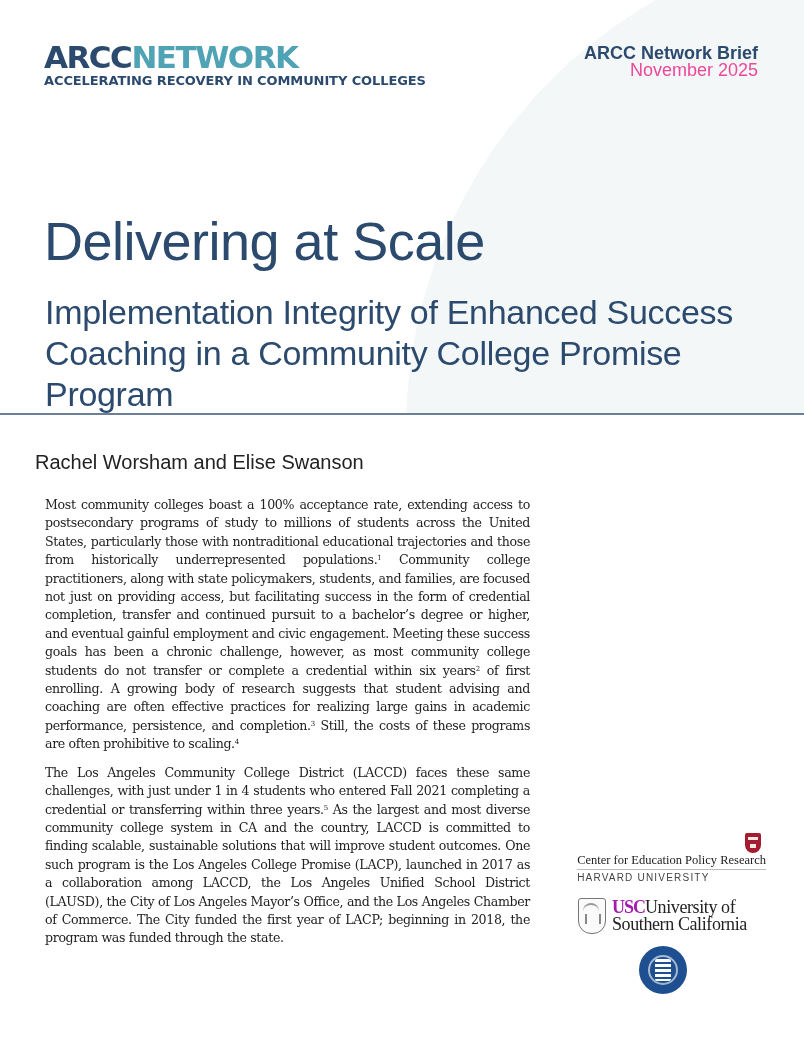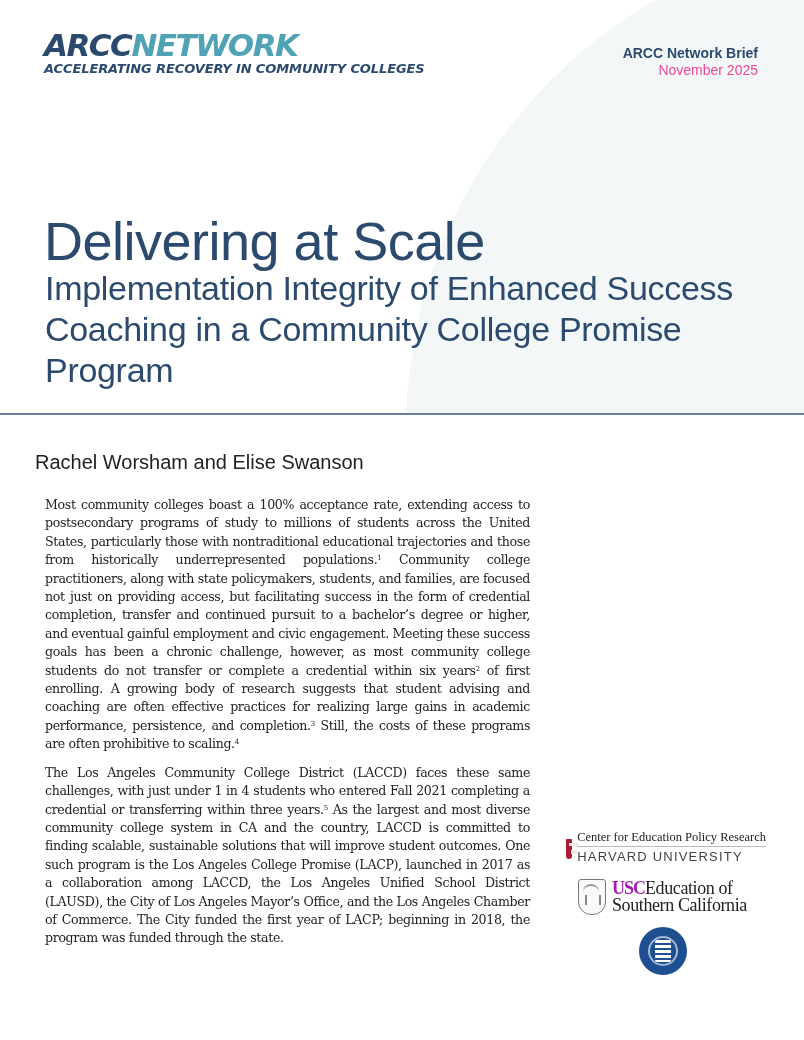"ARCCNETWORK" .logo { font-style: italic -> none; top: 30px -> 42px }
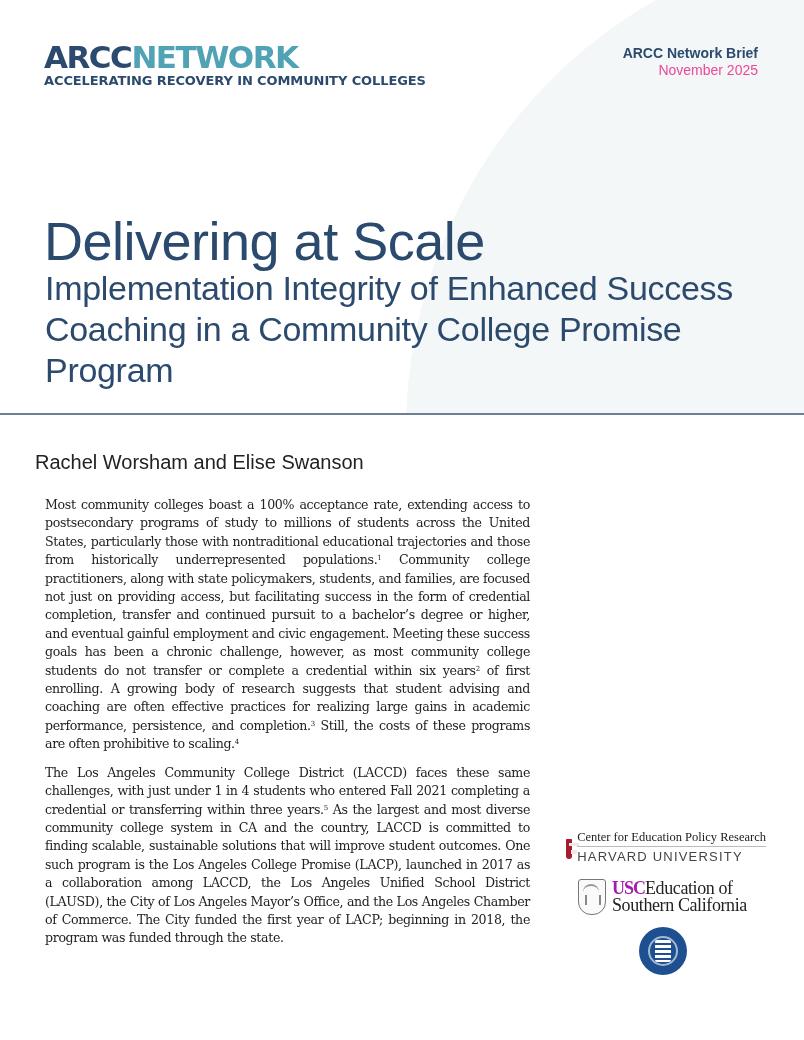"ARCC Network Brief" .brief { font-size: 14px -> 18px }
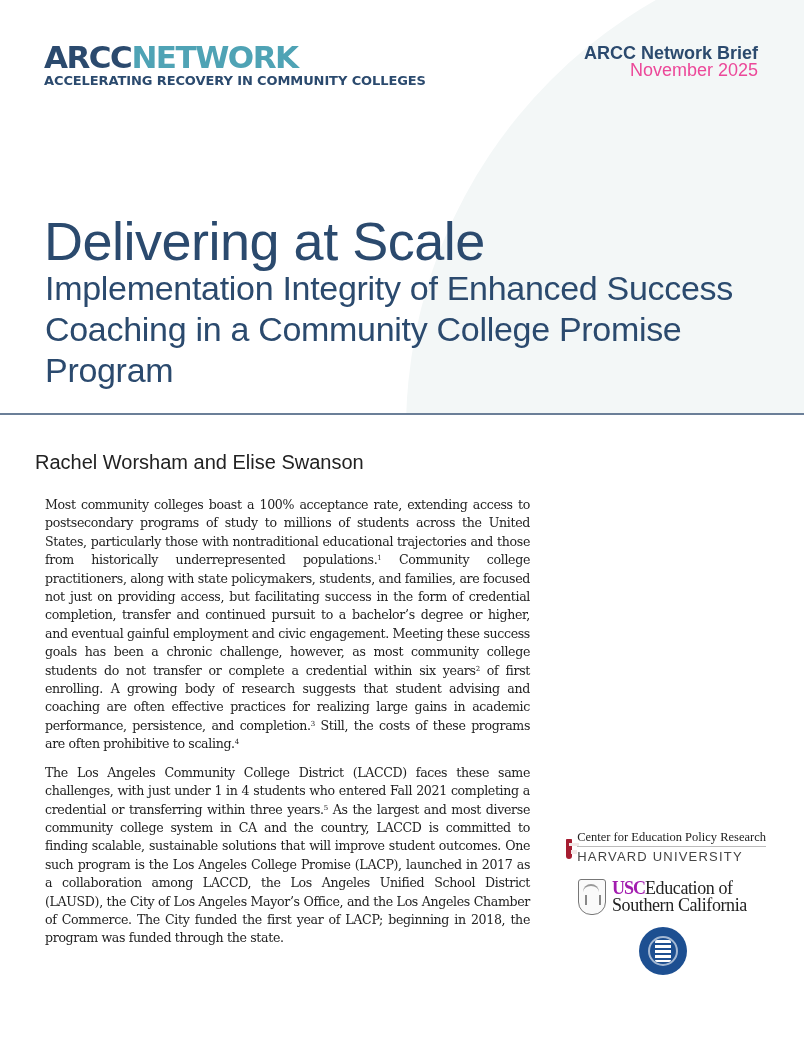"Implementation Integrity of Enhanced" .subtitle { top: 268px -> 292px }
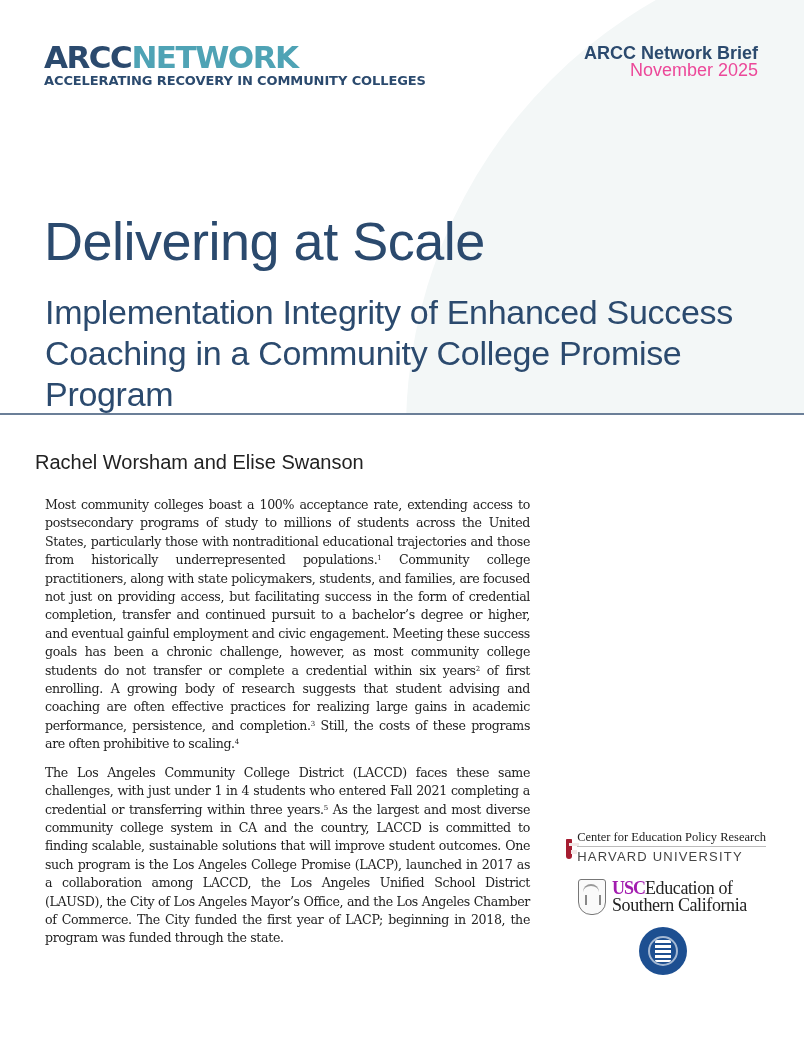"Center for Education Policy Research" .cepr { align-items: center -> flex-end; flex-direction: none -> column }
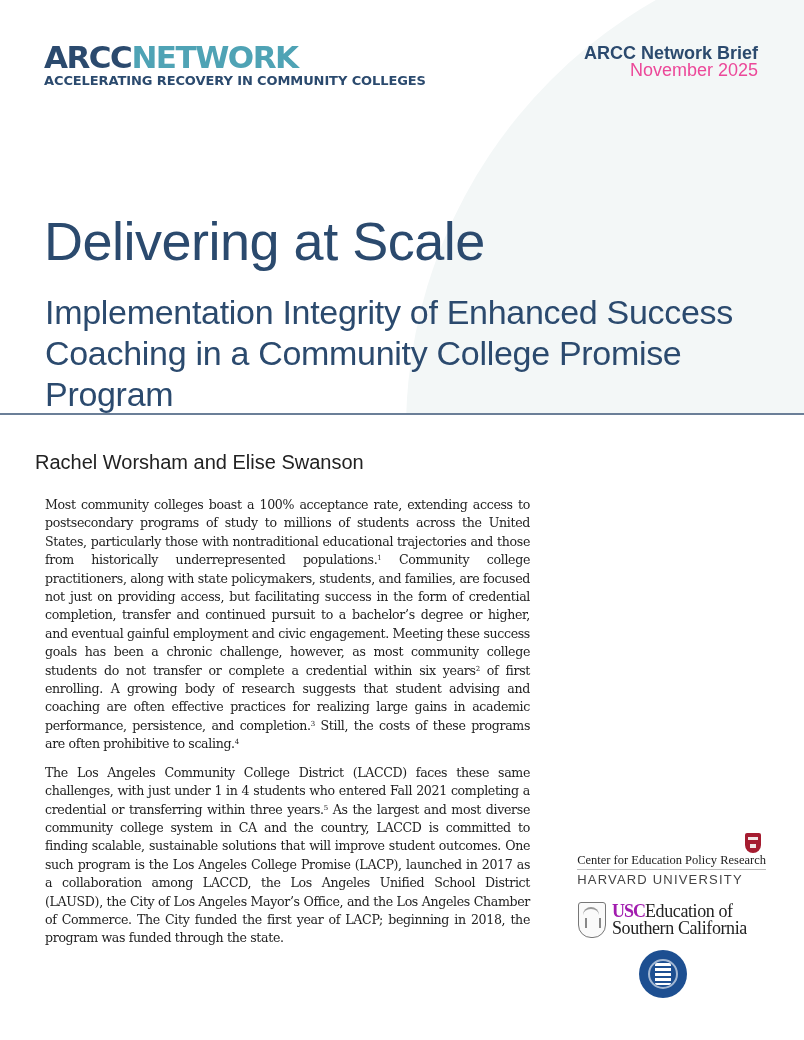"HARVARD UNIVERSITY" .cepr-uni { font-size: 13px -> 10px }
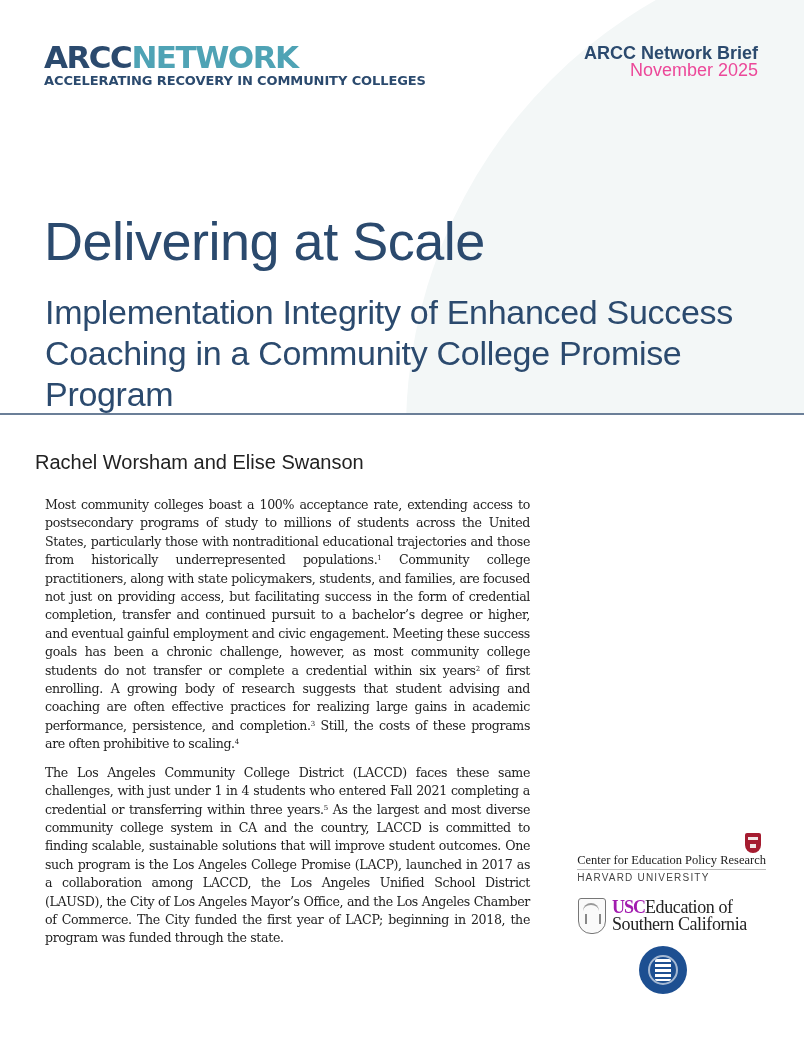"Education of" span { text: Education -> University }
